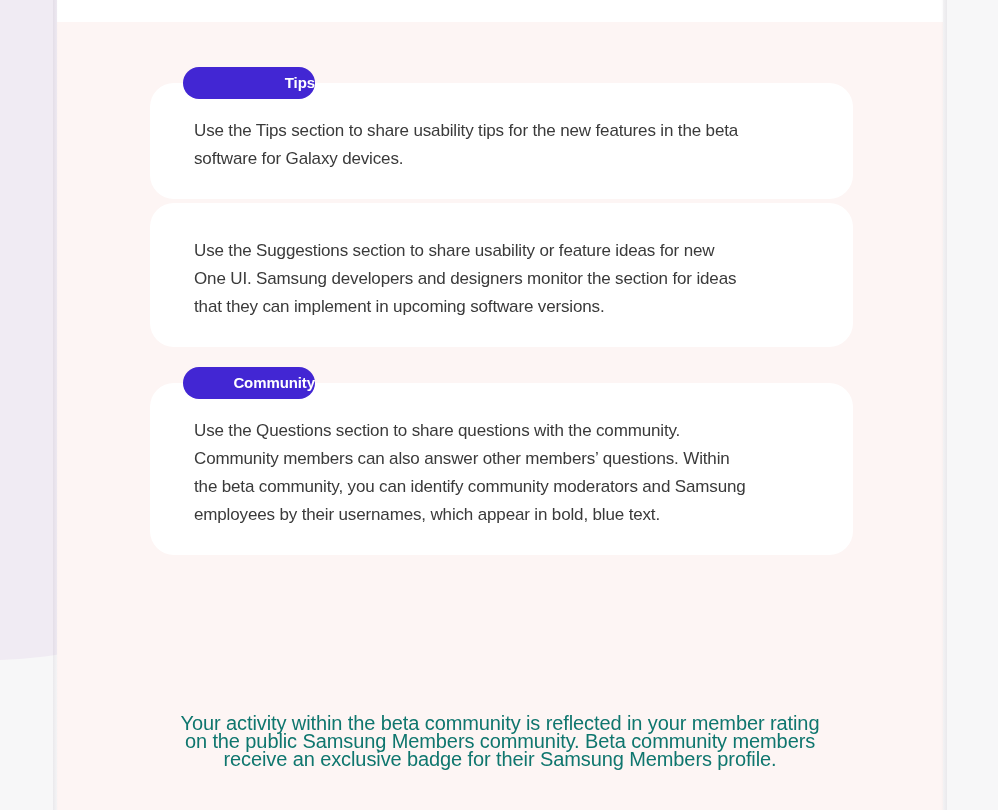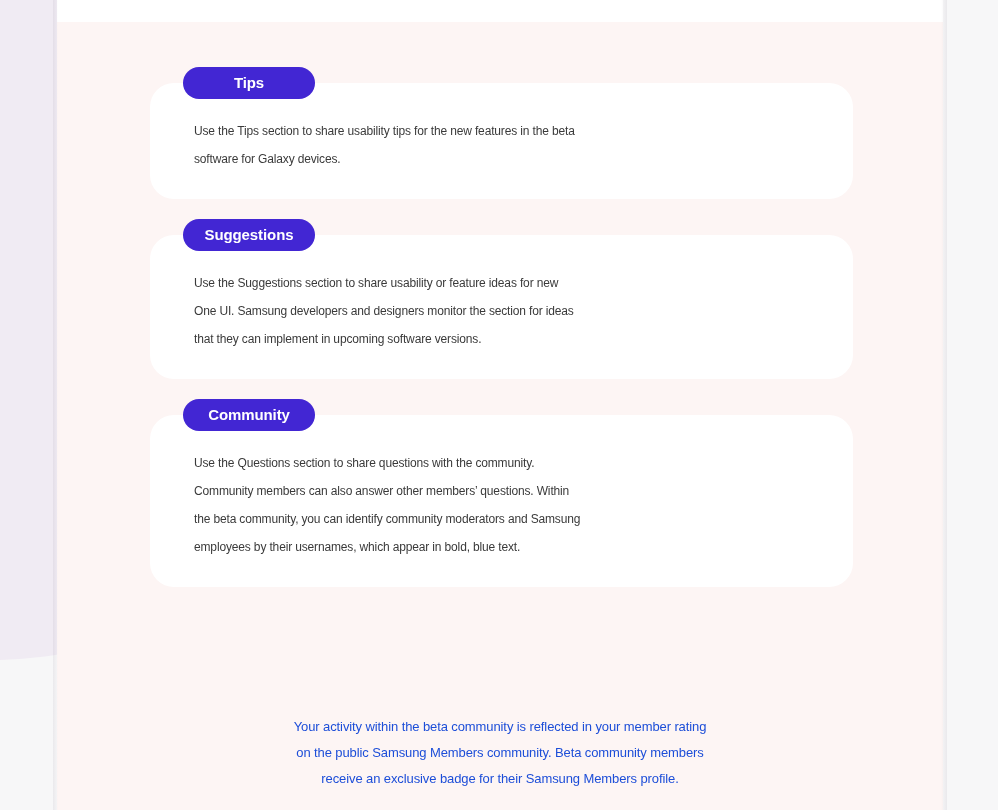"Tips" .section-badge { text-align: center -> right }
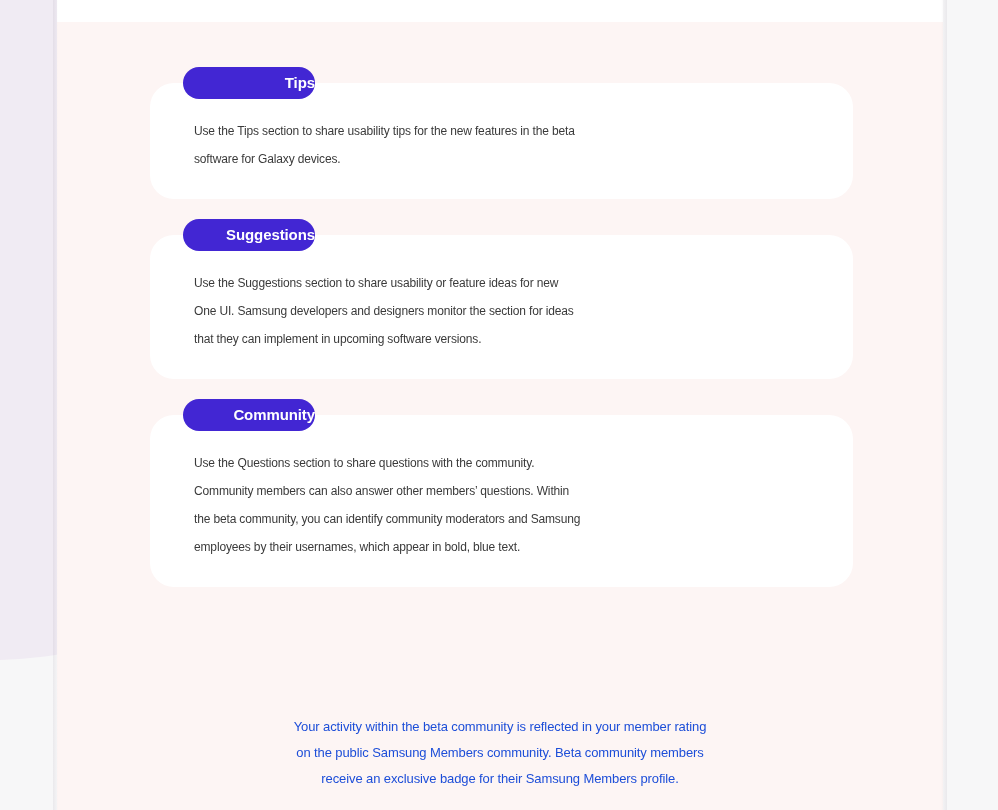"Use the Tips section to" .section-text { font-size: 12px -> 17px }
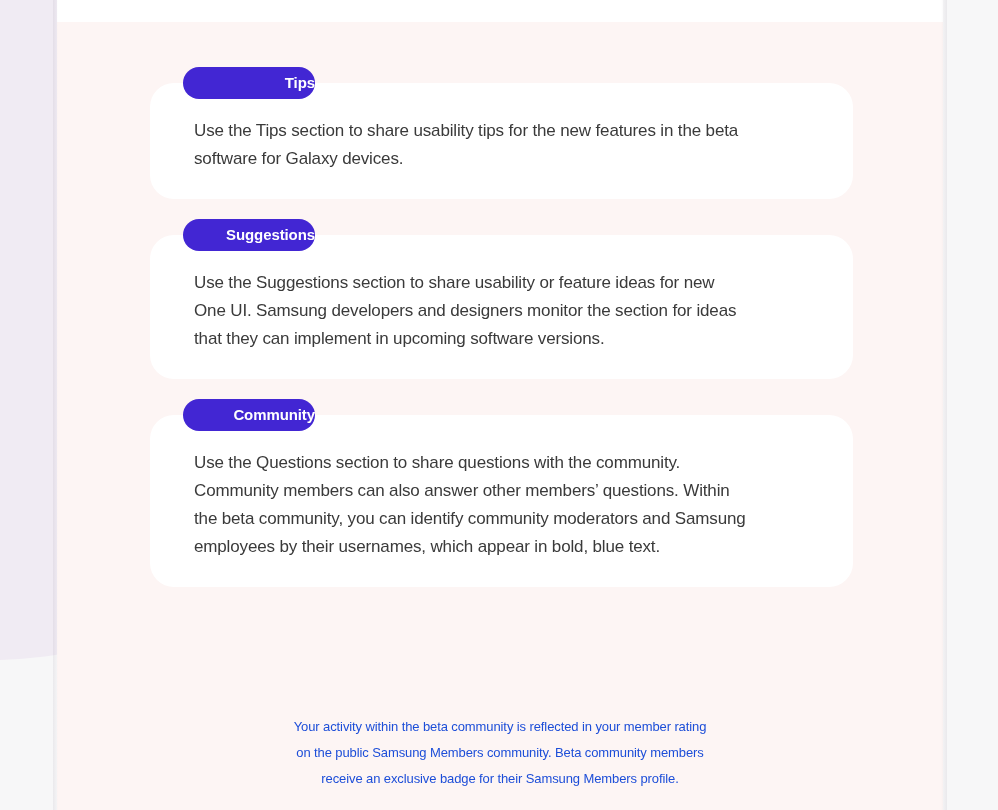"Suggestions" button.section-badge { html: <button>Suggestions</button> -> none }
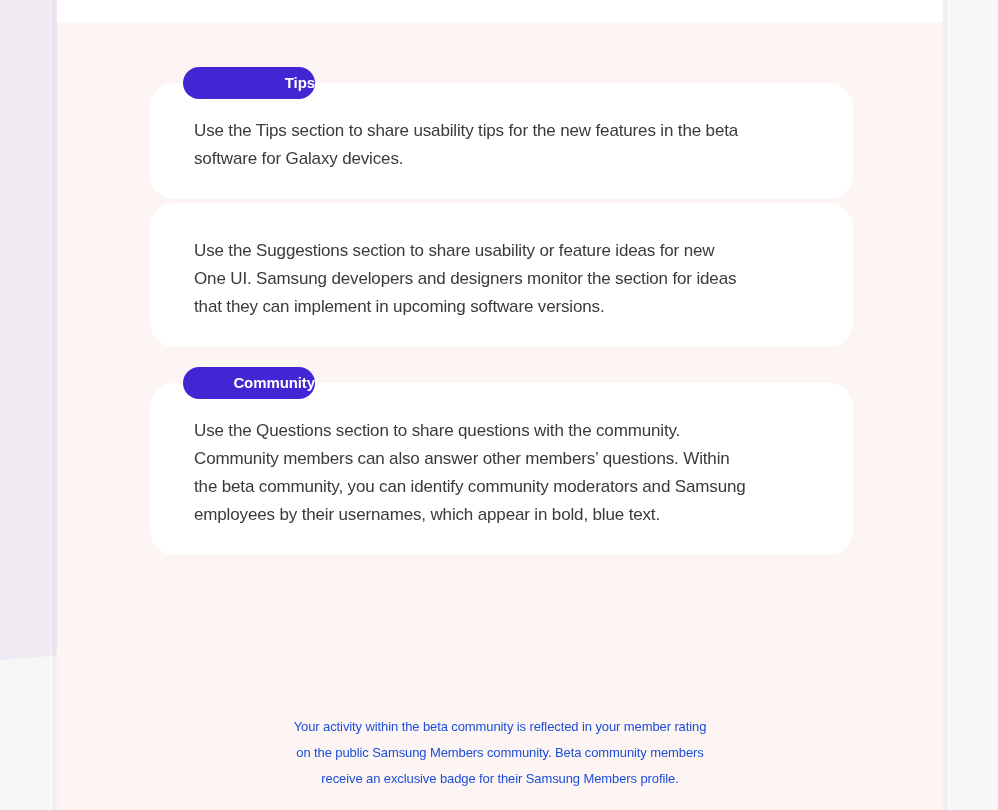"Your activity within the beta" .footer-note { color: #1d4ed8 -> #0f766e; font-size: 13px -> 20px; line-height: 26px -> 18px }
